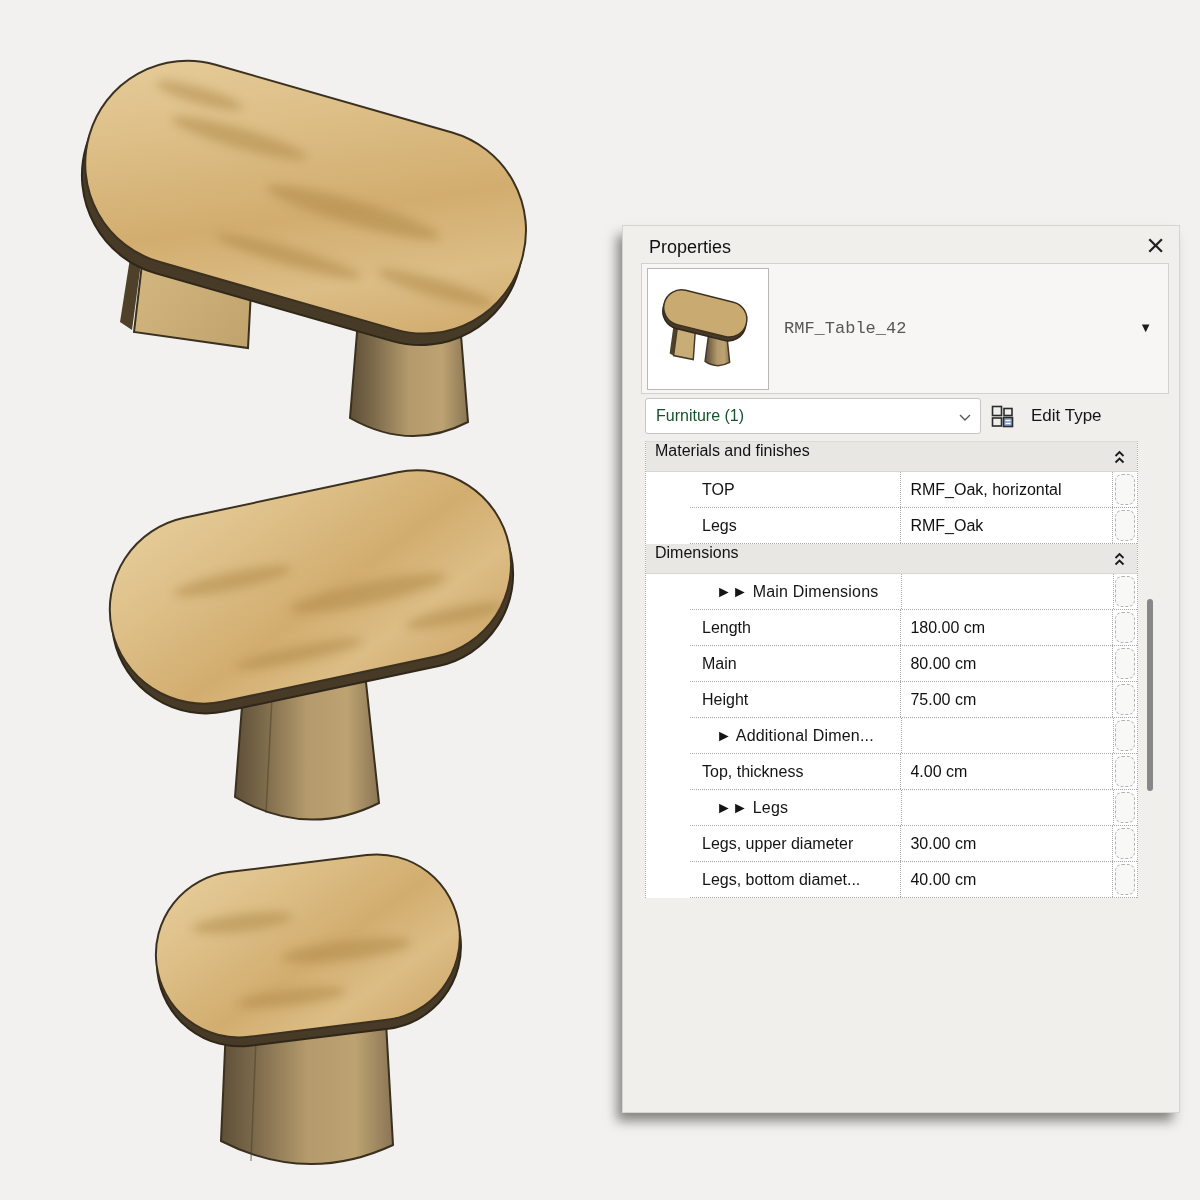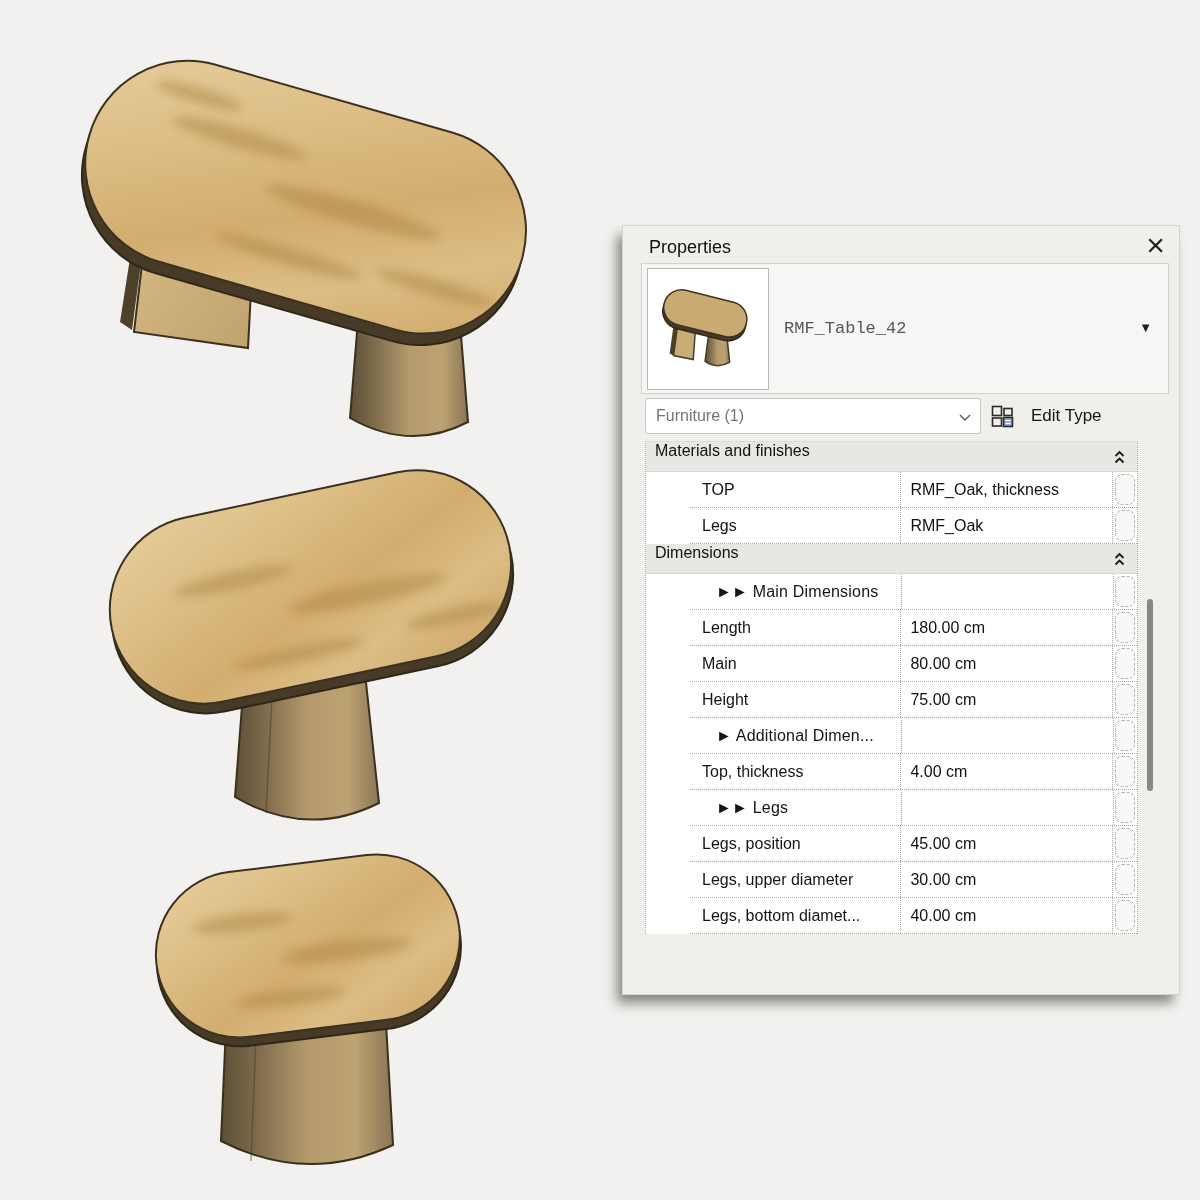"Properties" .panel { height: 770px -> 888px }
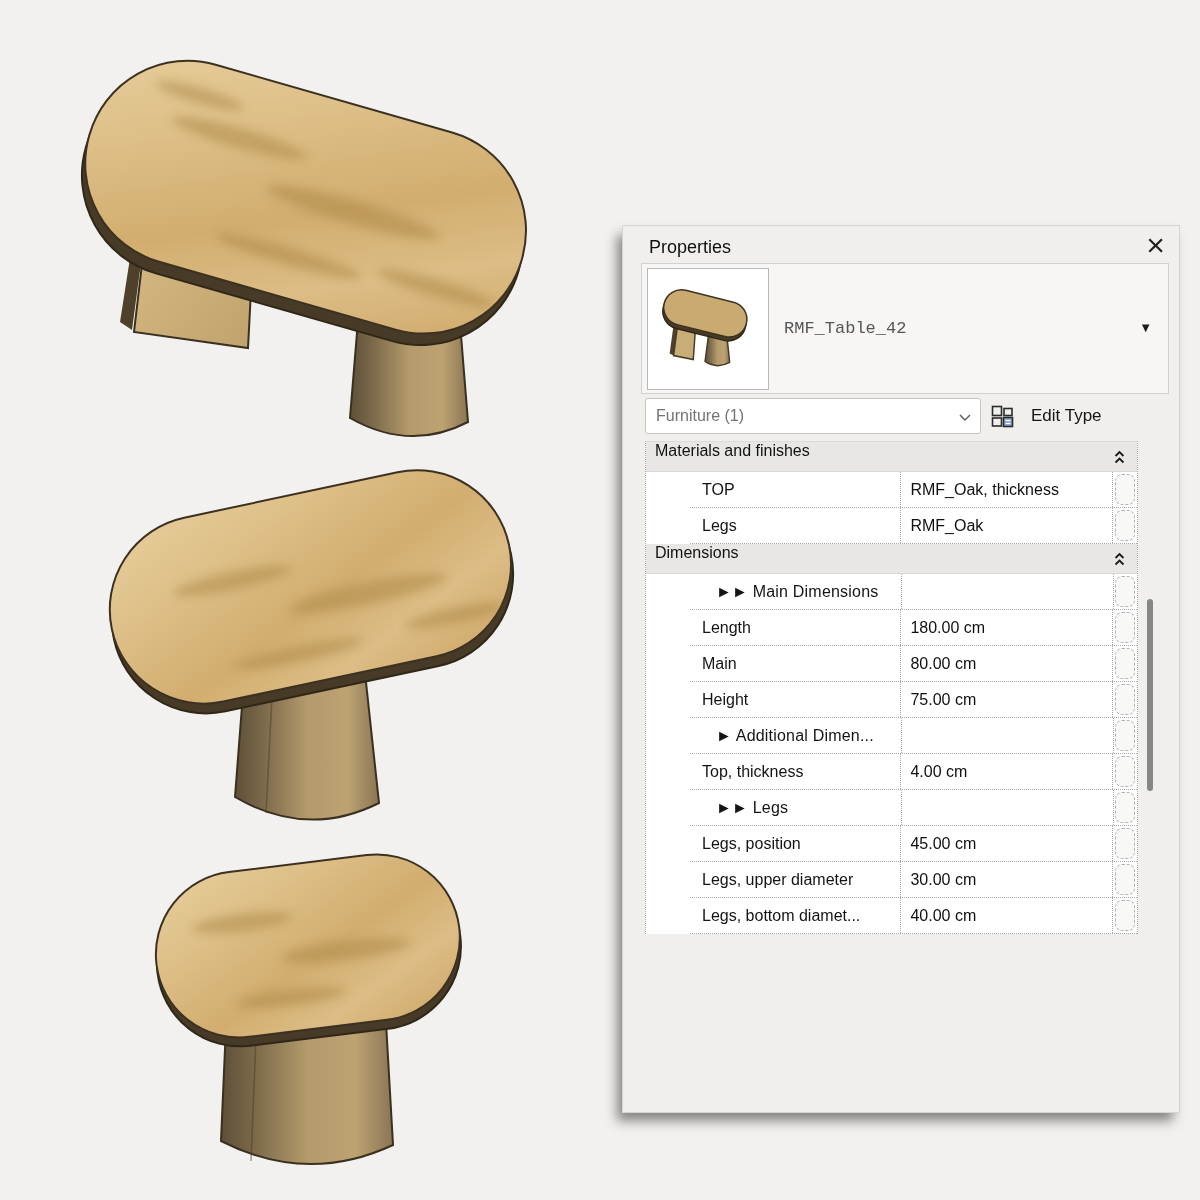"Furniture (1)" .combo { color: #737373 -> #14532d }
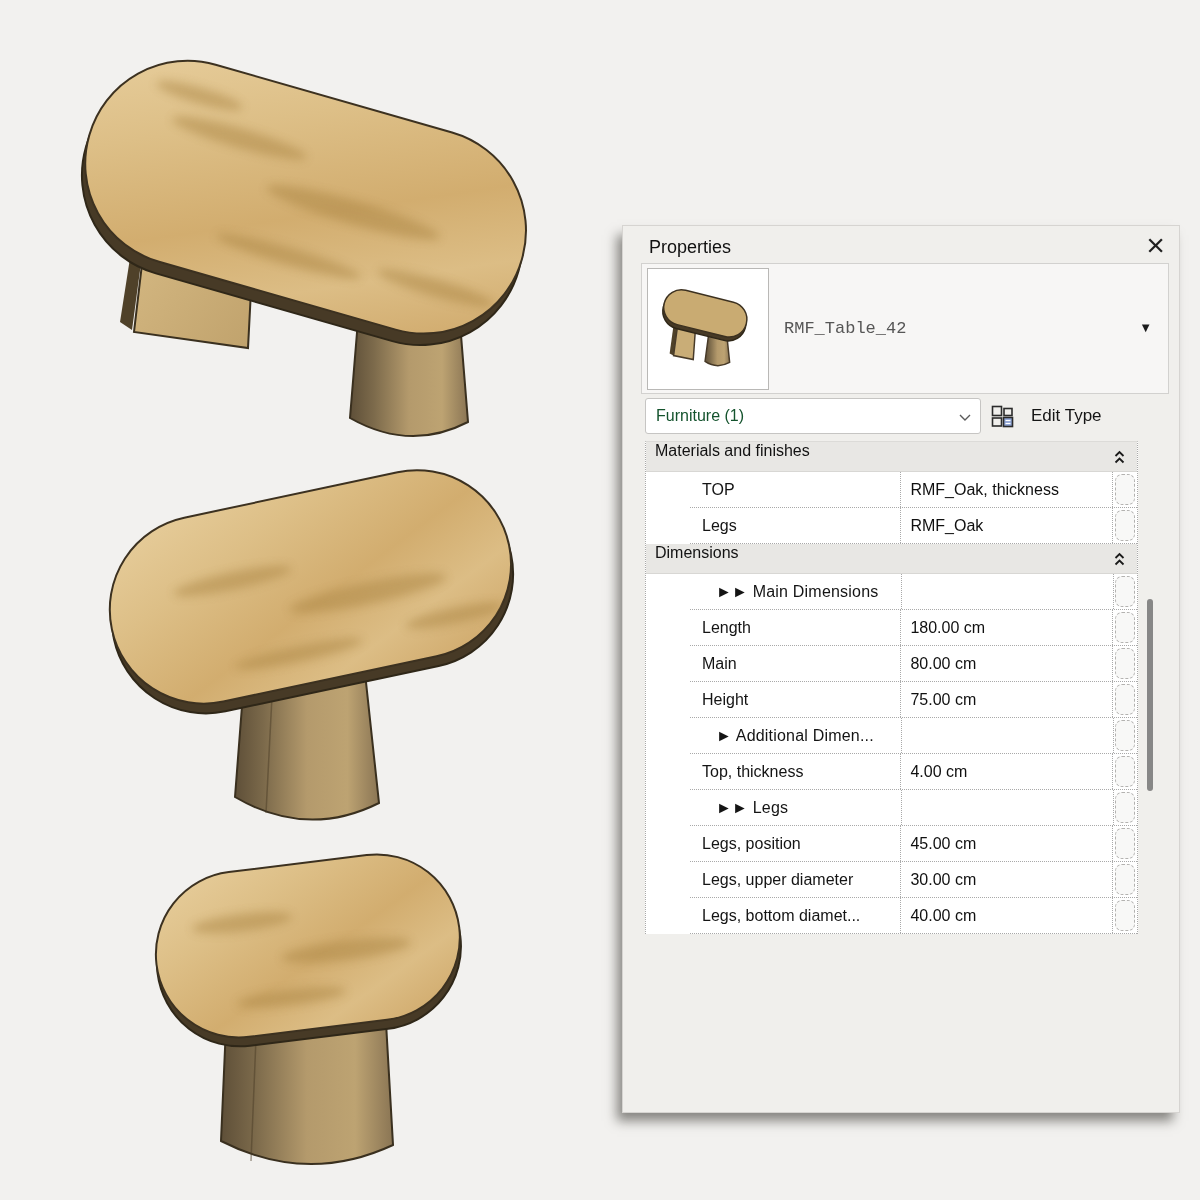"RMF_Oak, thickness" div.pcell { text: thickness -> horizontal }
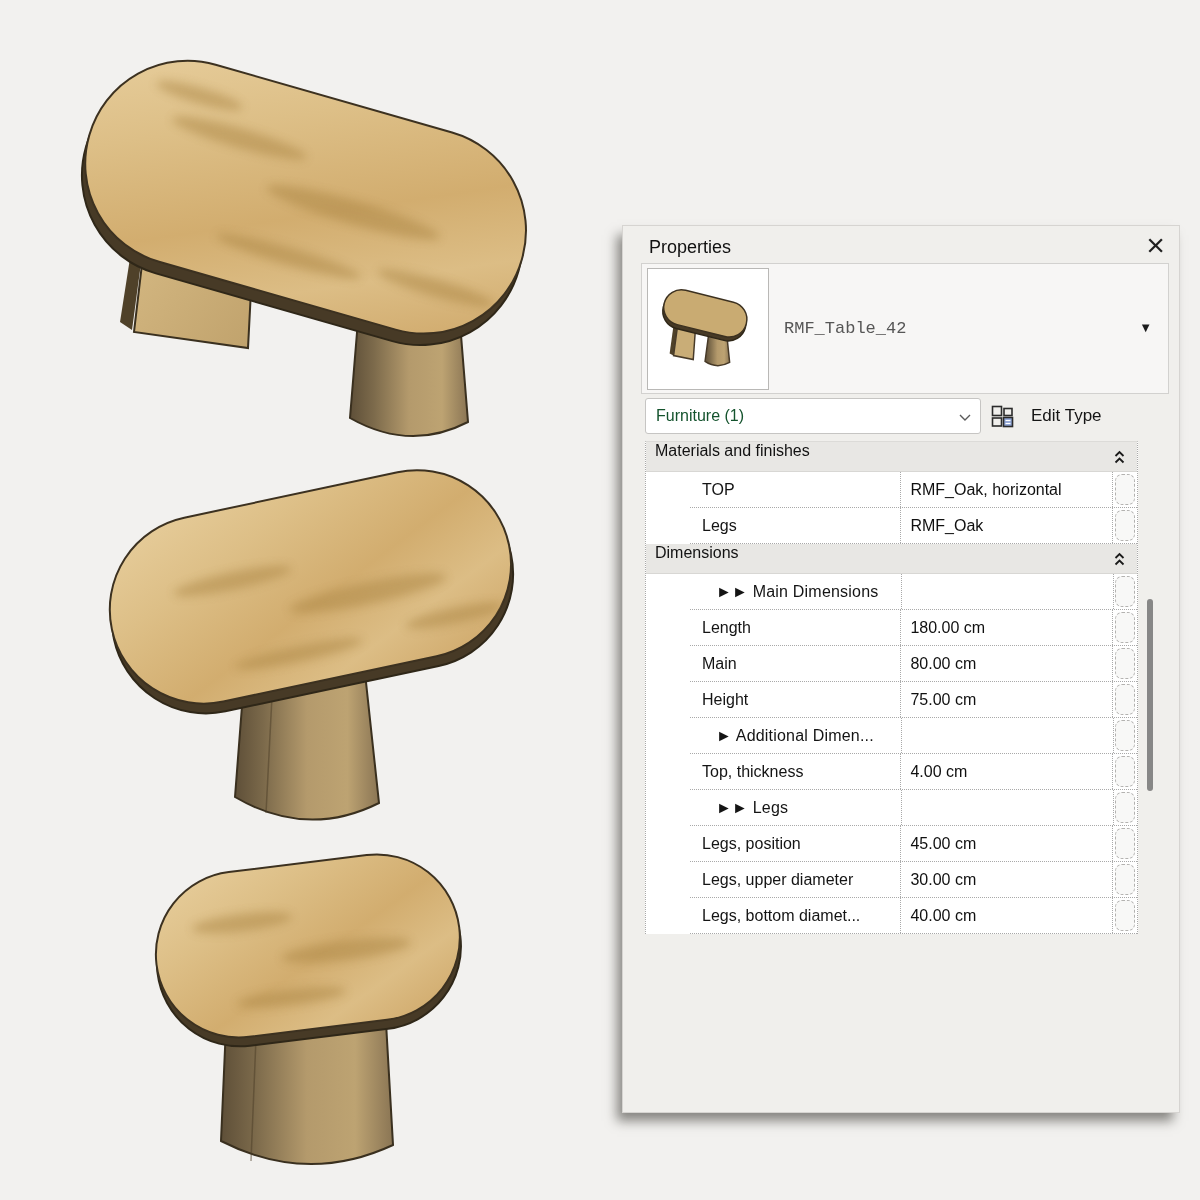"Legs, position" div.prow { html: <div> <div>Legs, position</div> <div>45.00 cm</div> <div> <div></div> </div> </div> -> none }
